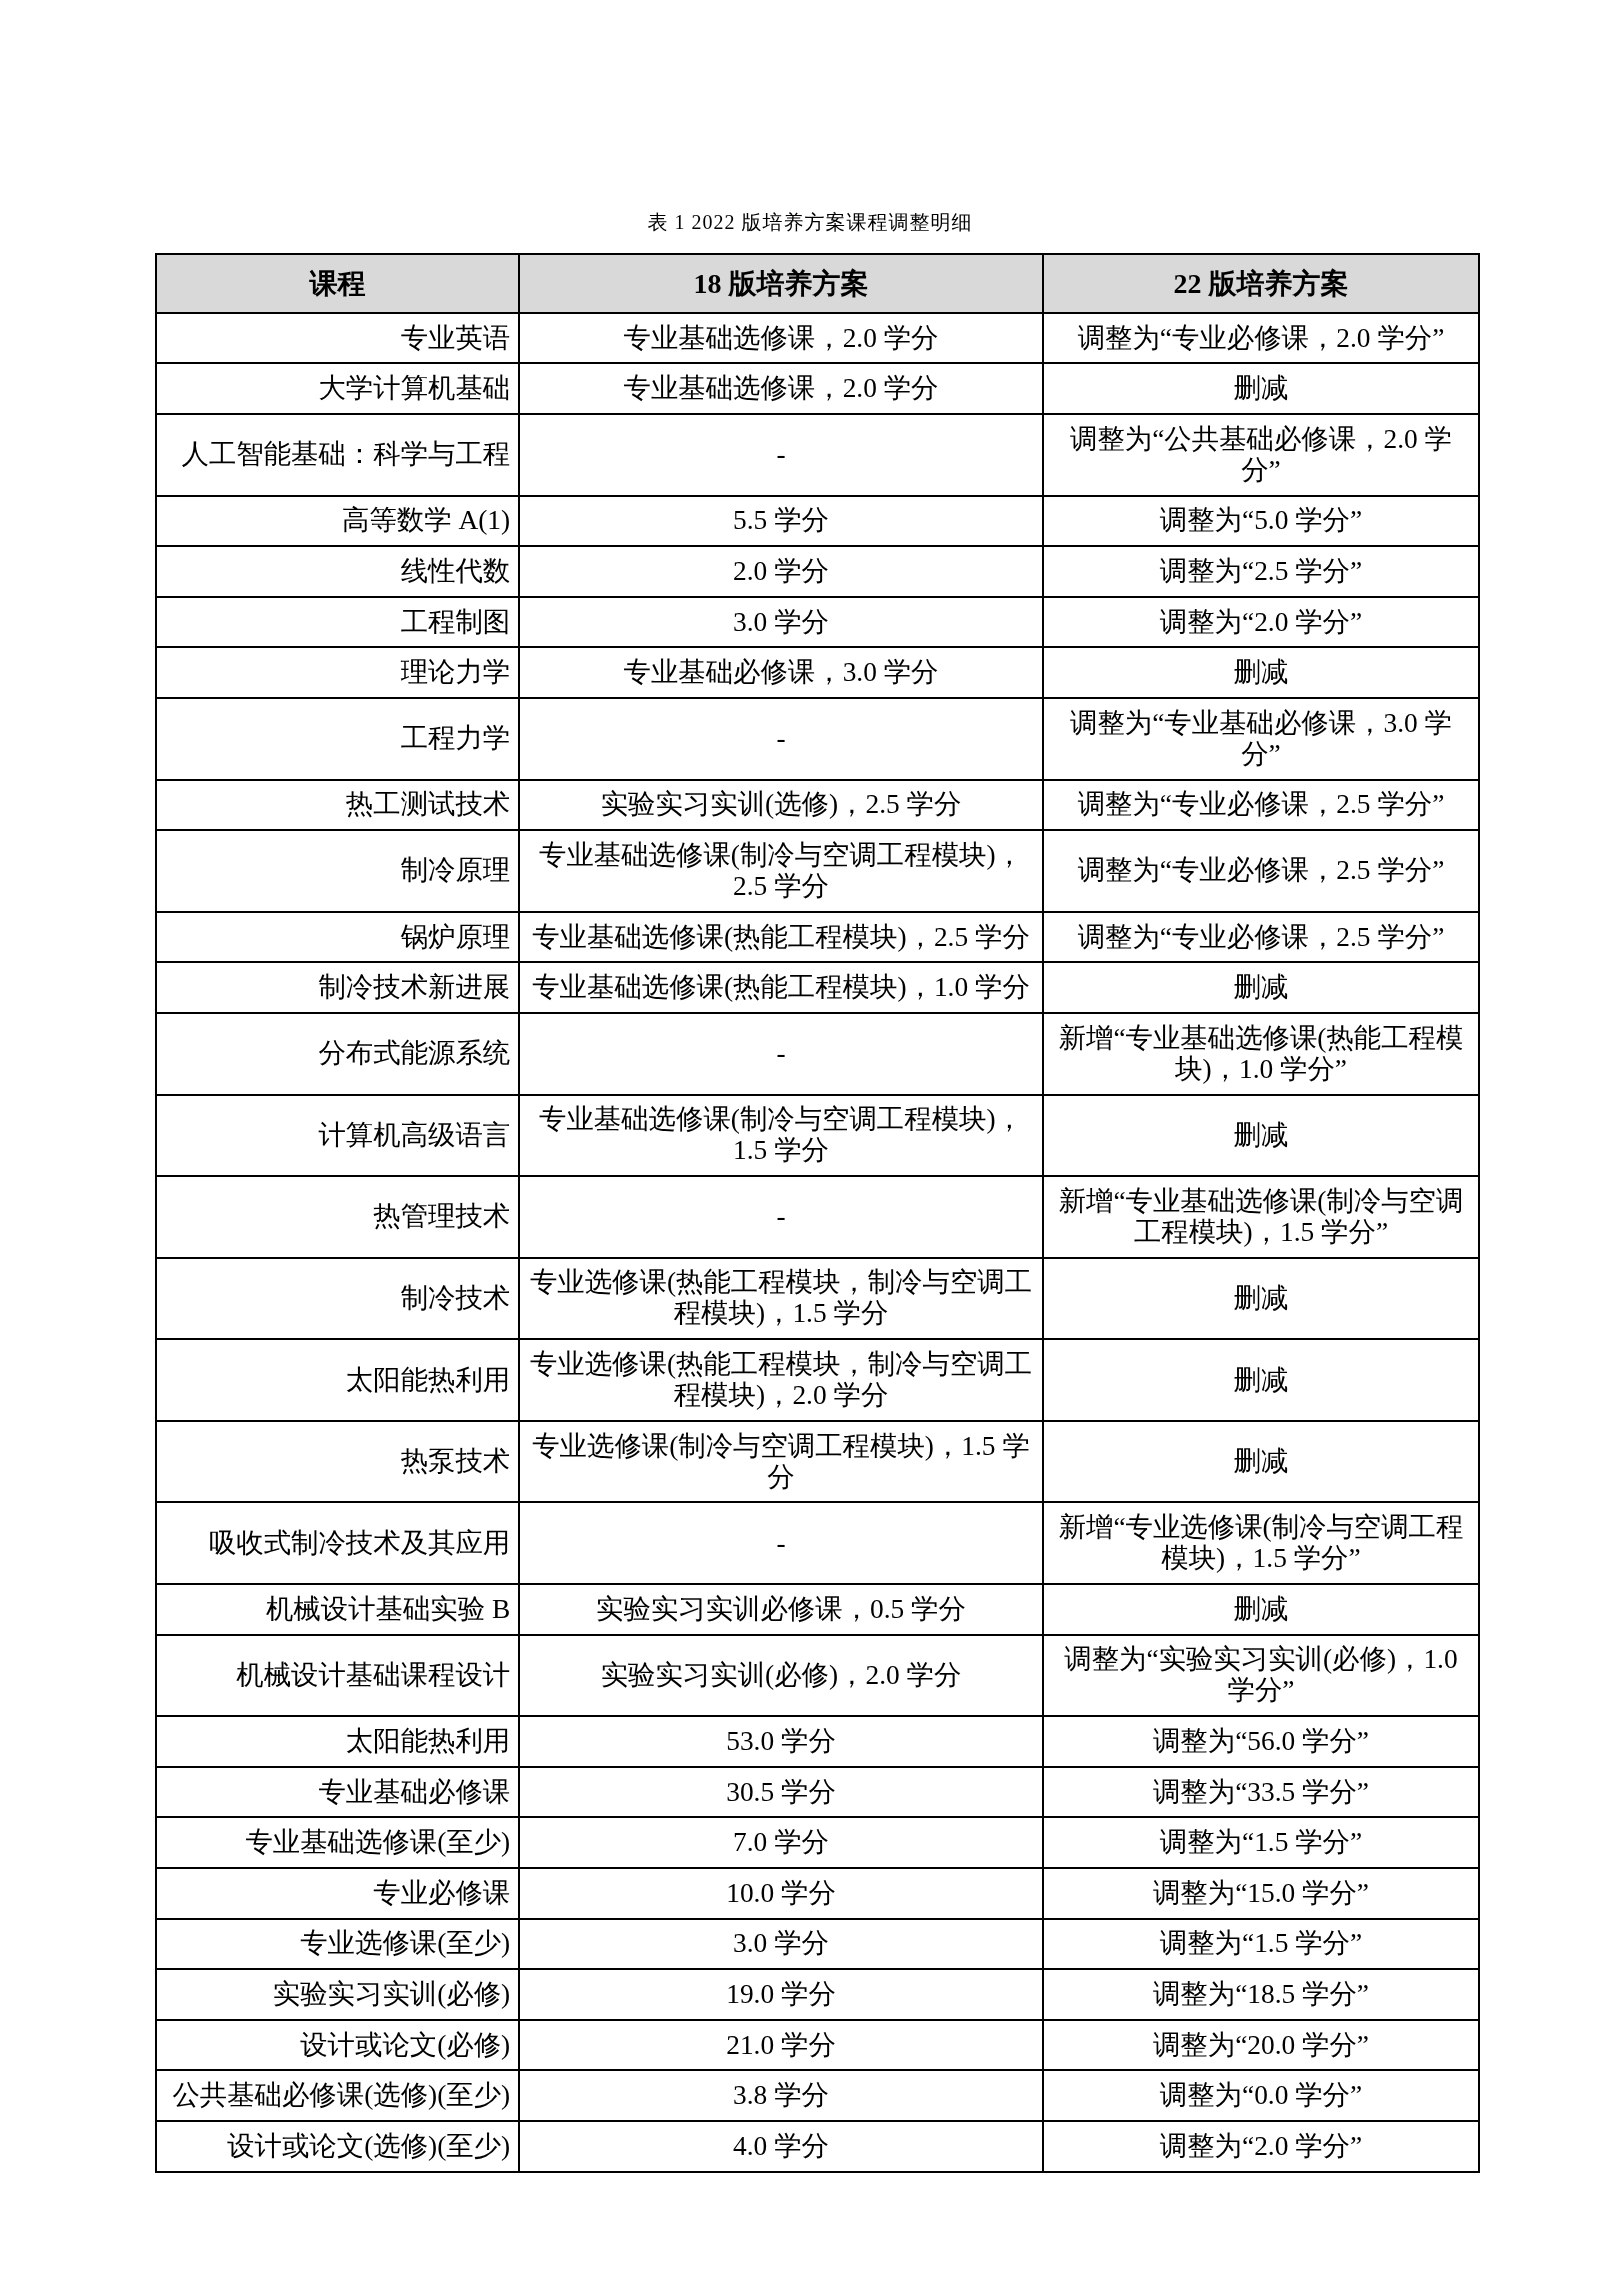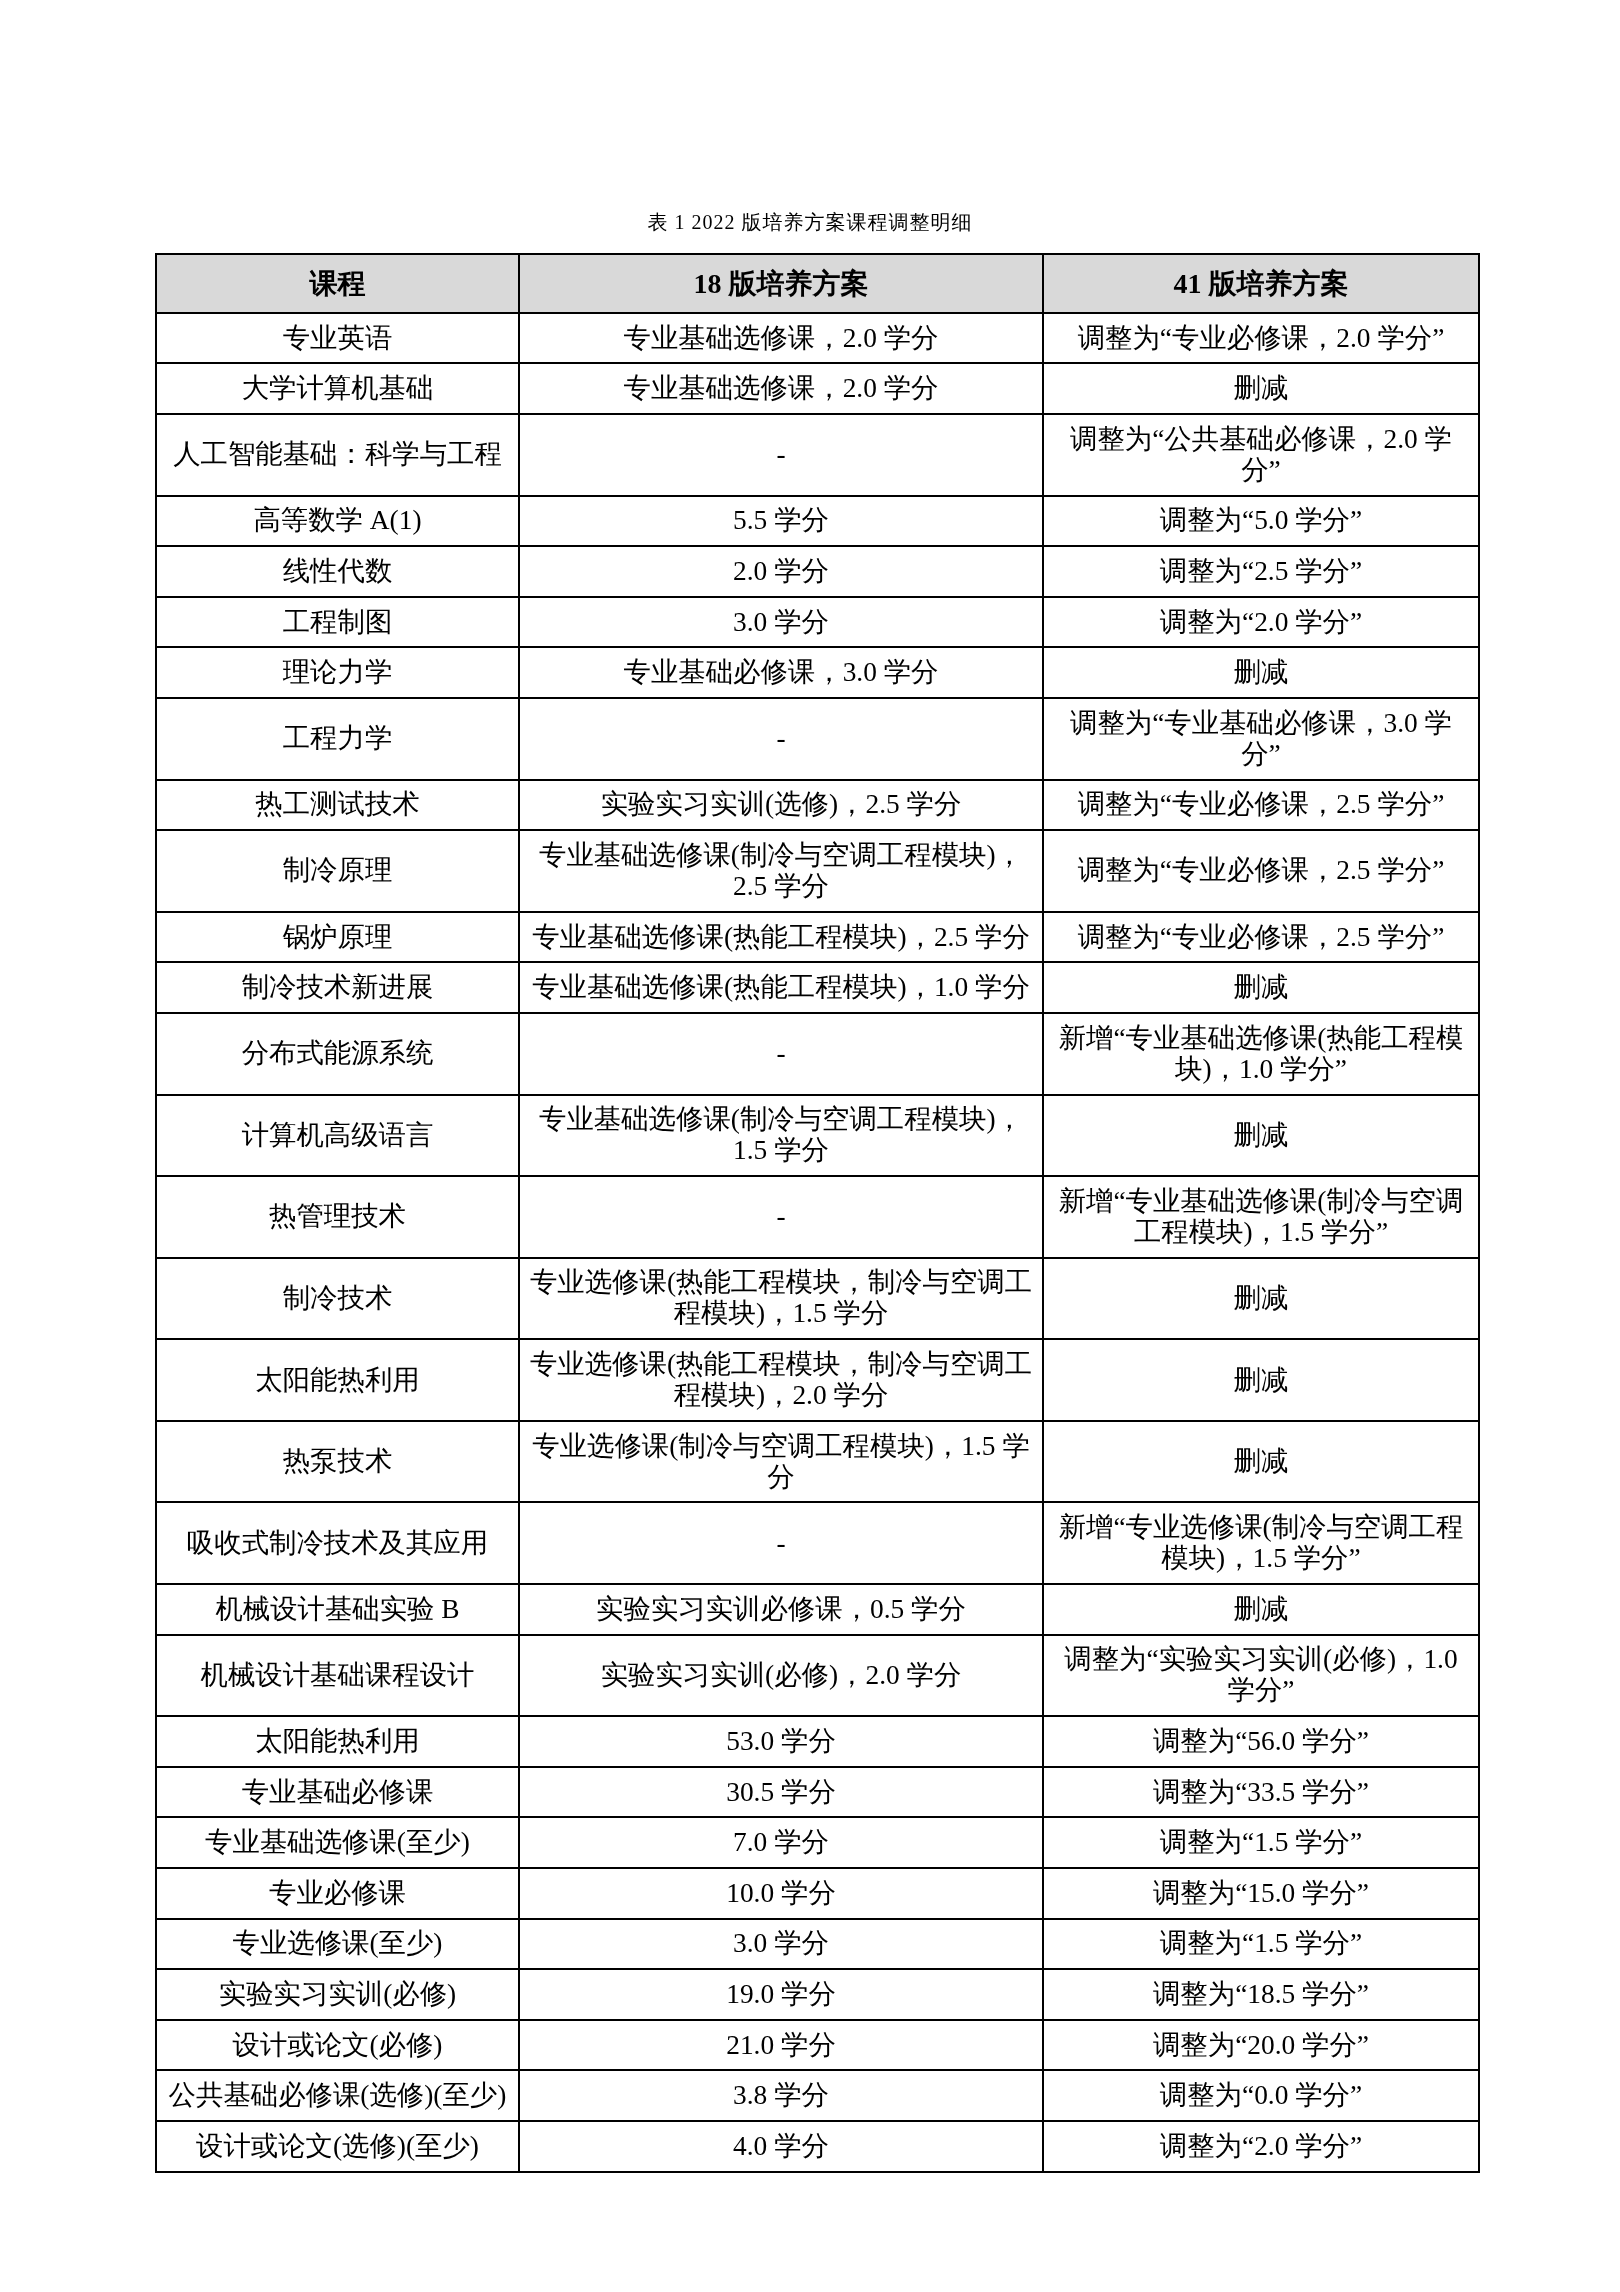"41 版培养方案" th { text: 41 -> 22 }
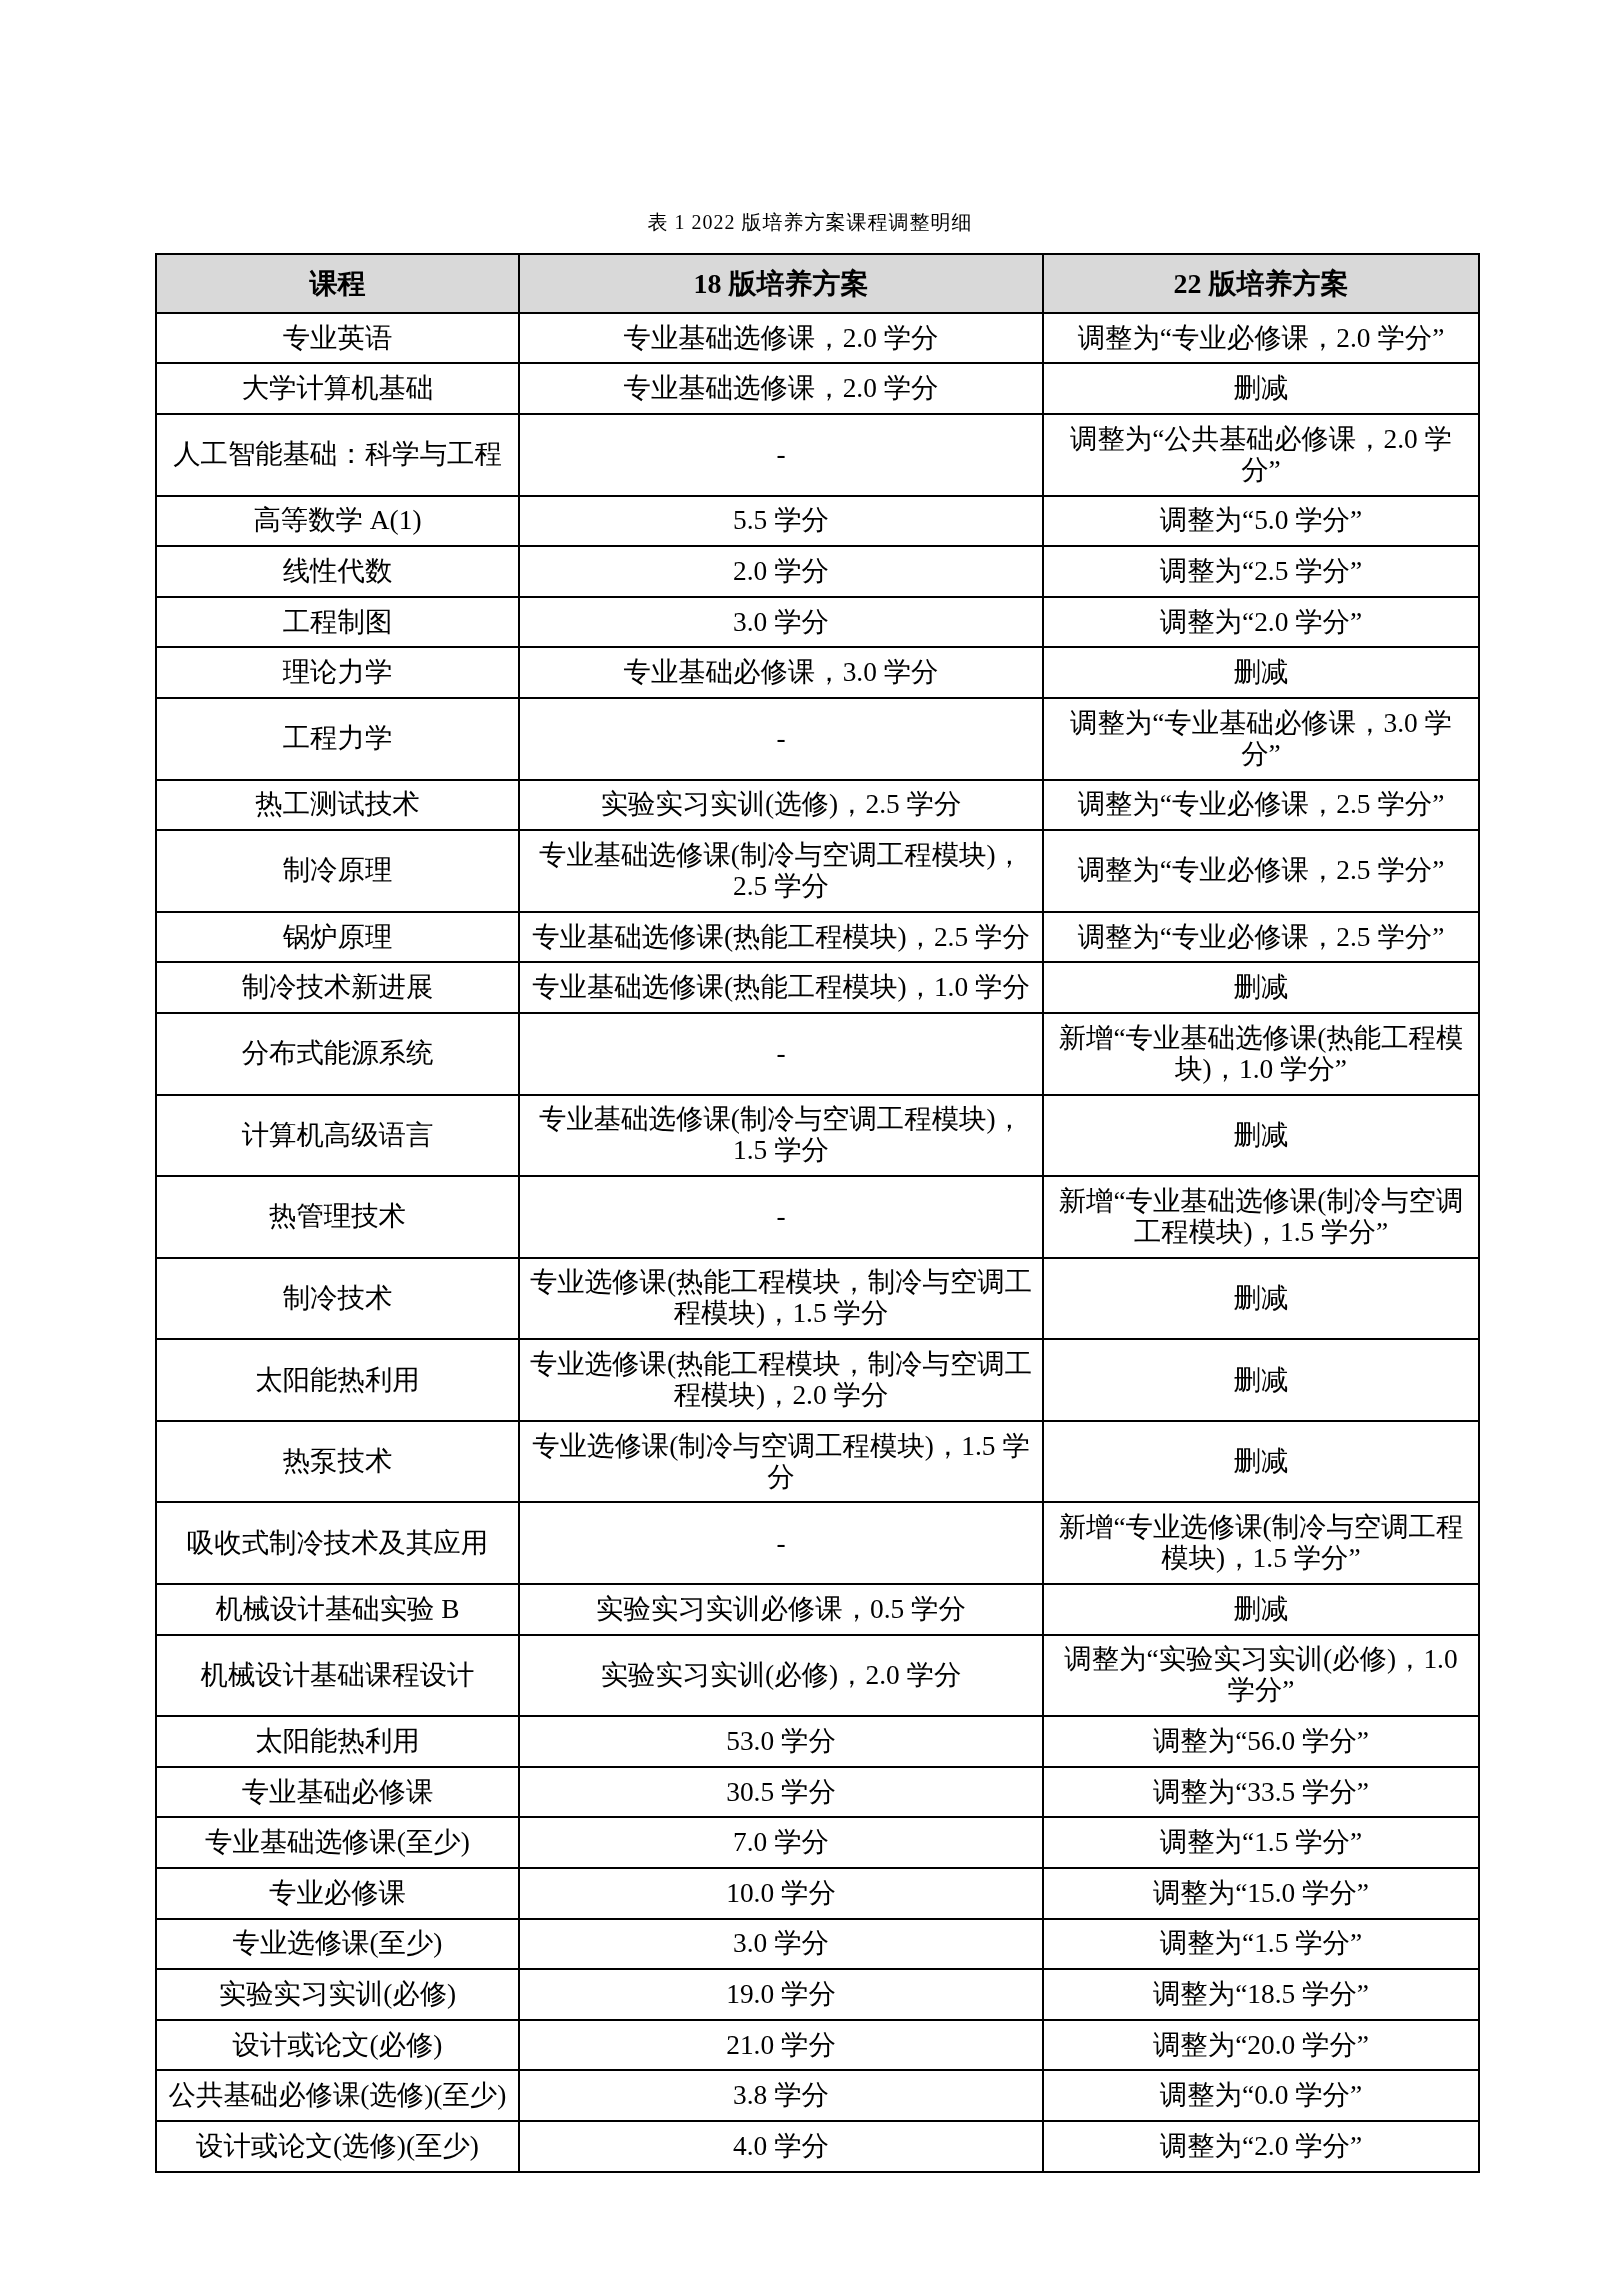"专业英语" td.col-course { text-align: center -> right }
